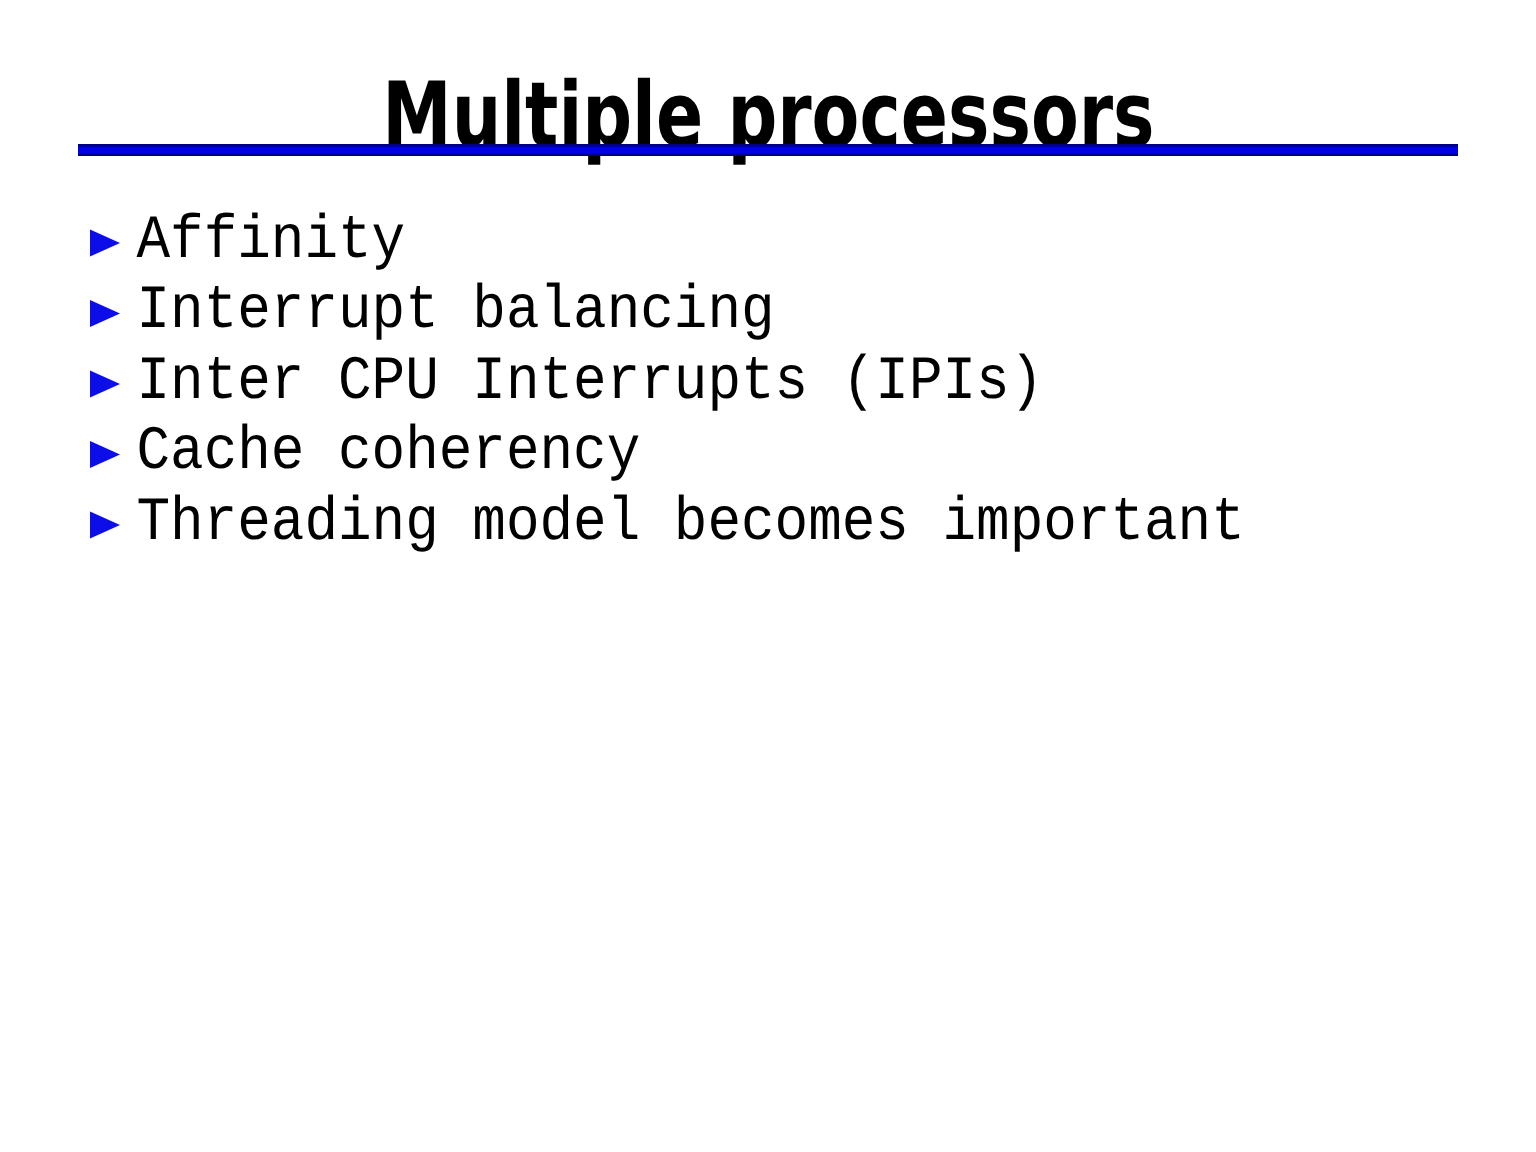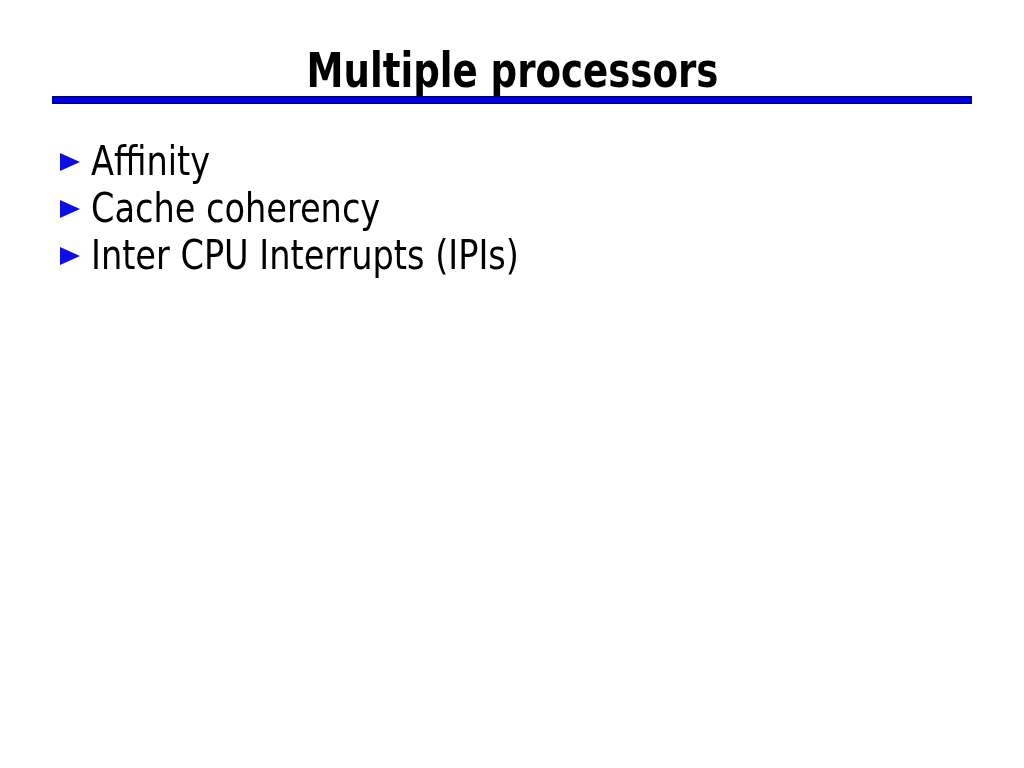"Multiple processors" .slide-title { font-size: 48px -> 60px }
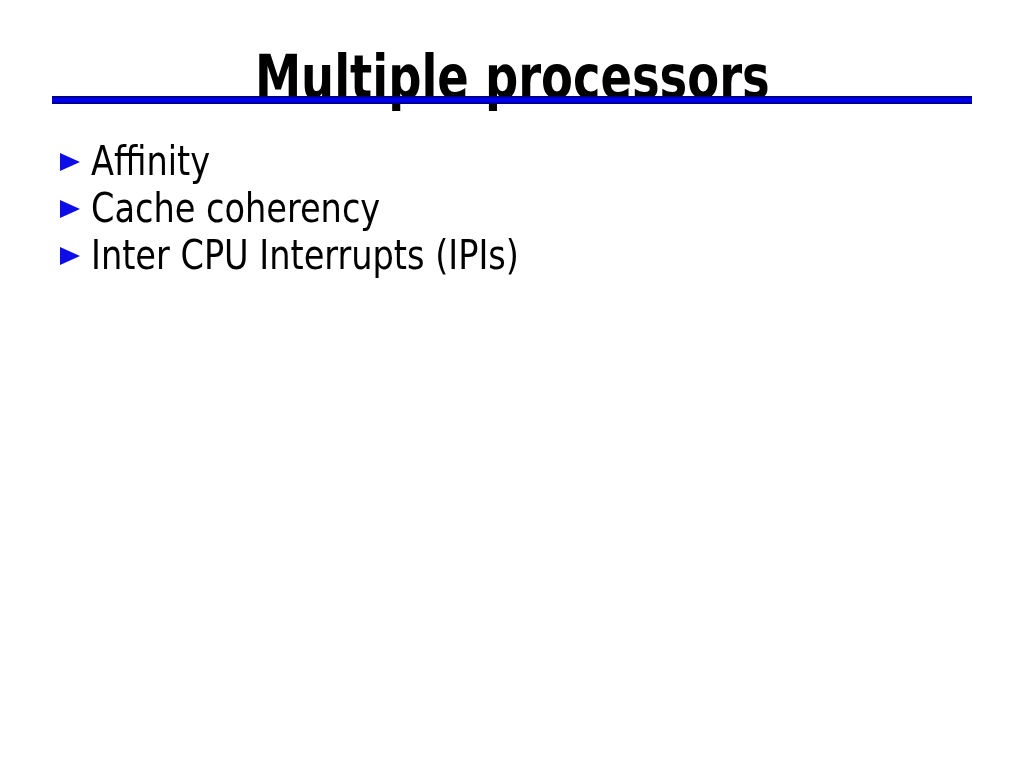"Affinity" .bullet-list { font-family: none -> Liberation Mono, monospace }
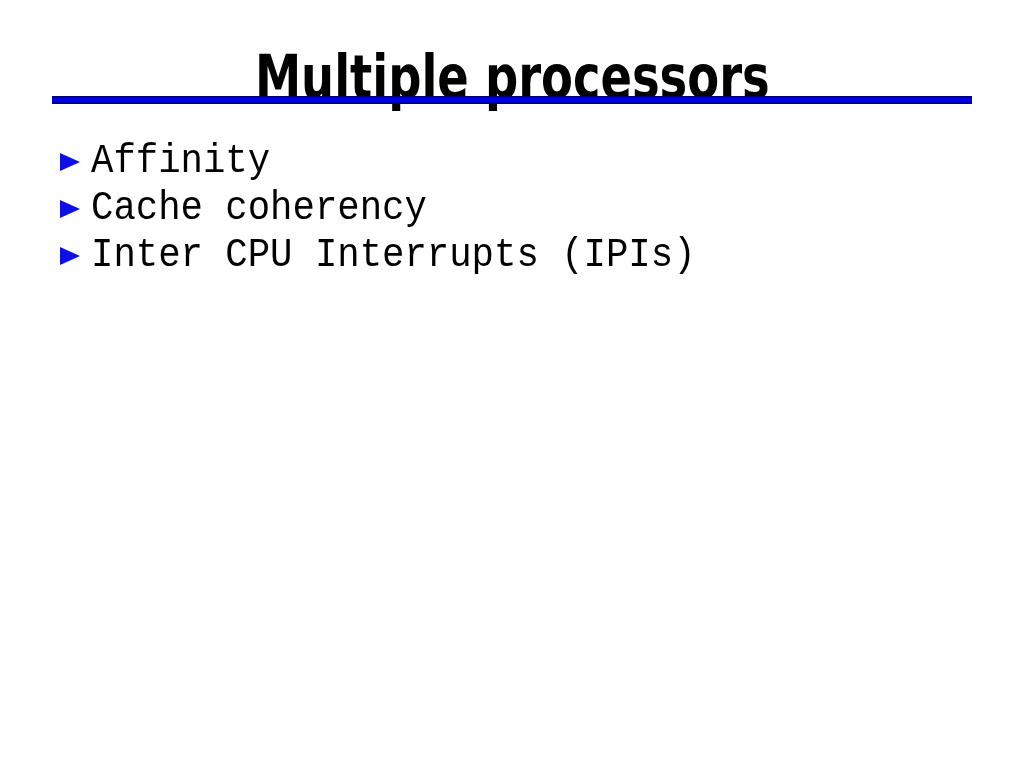"Interrupt balancing" li { html: none -> <li> <span></span> <span>Interrupt balancing</span> </li> }
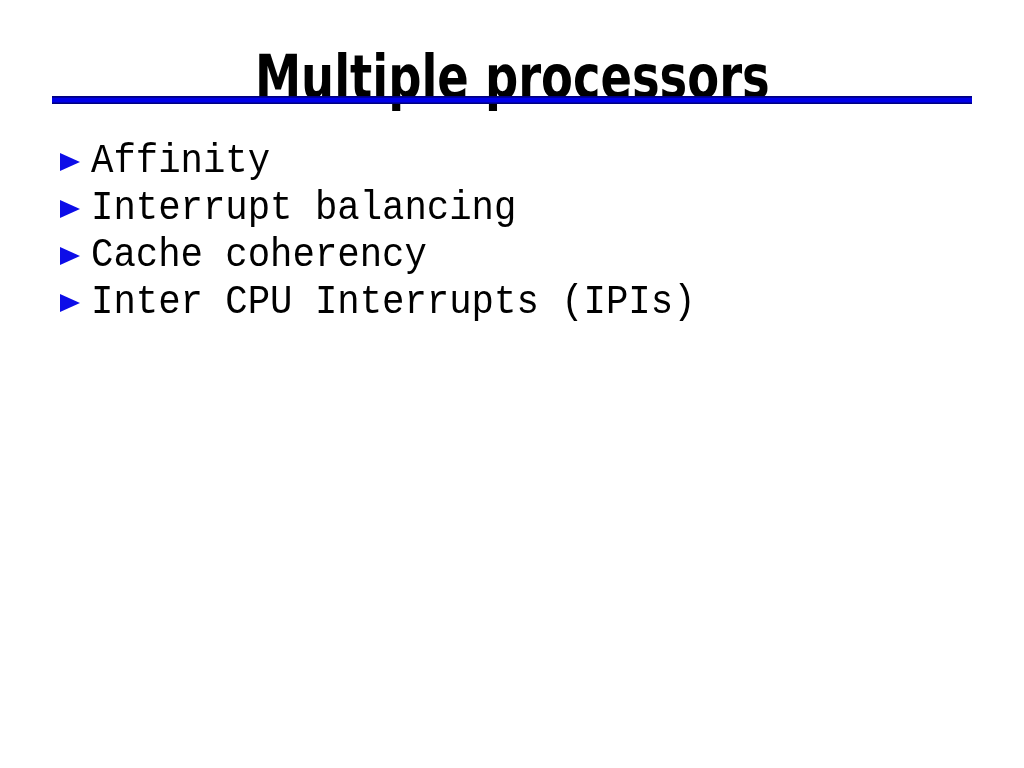"Cache coherency" li { order: before "Inter CPU Interrupts (IPIs)" -> after "Inter CPU Interrupts (IPIs)" }
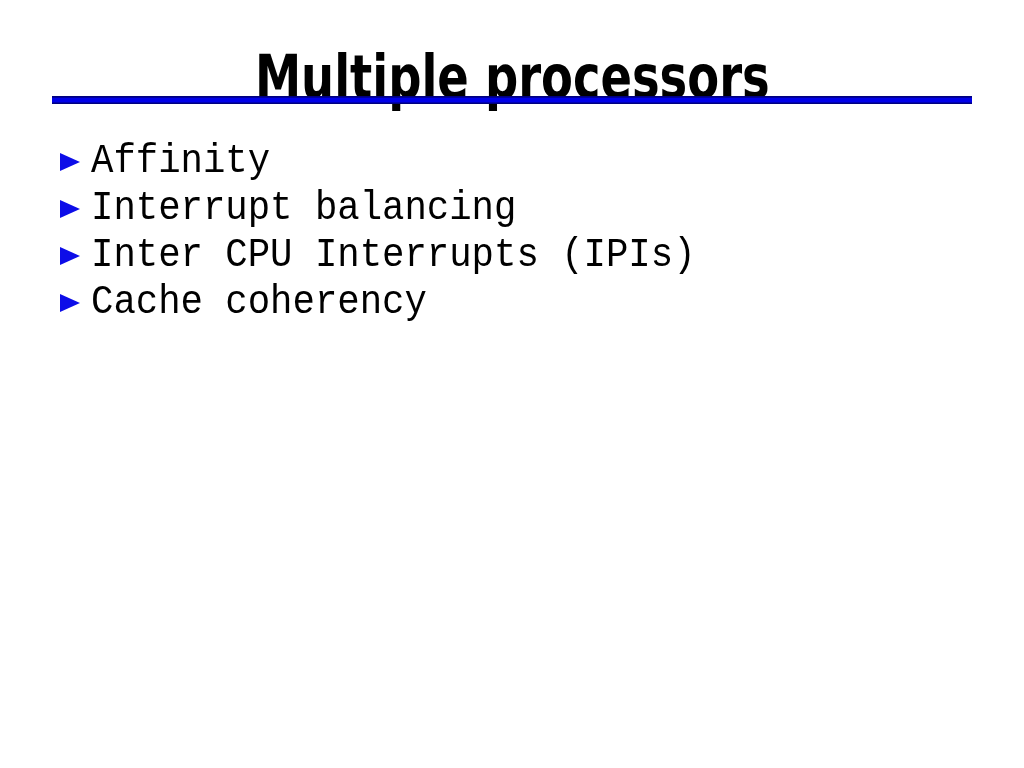"Threading model becomes important" li { html: none -> <li> <span></span> <span>Threading model becomes important</span> </li> }
